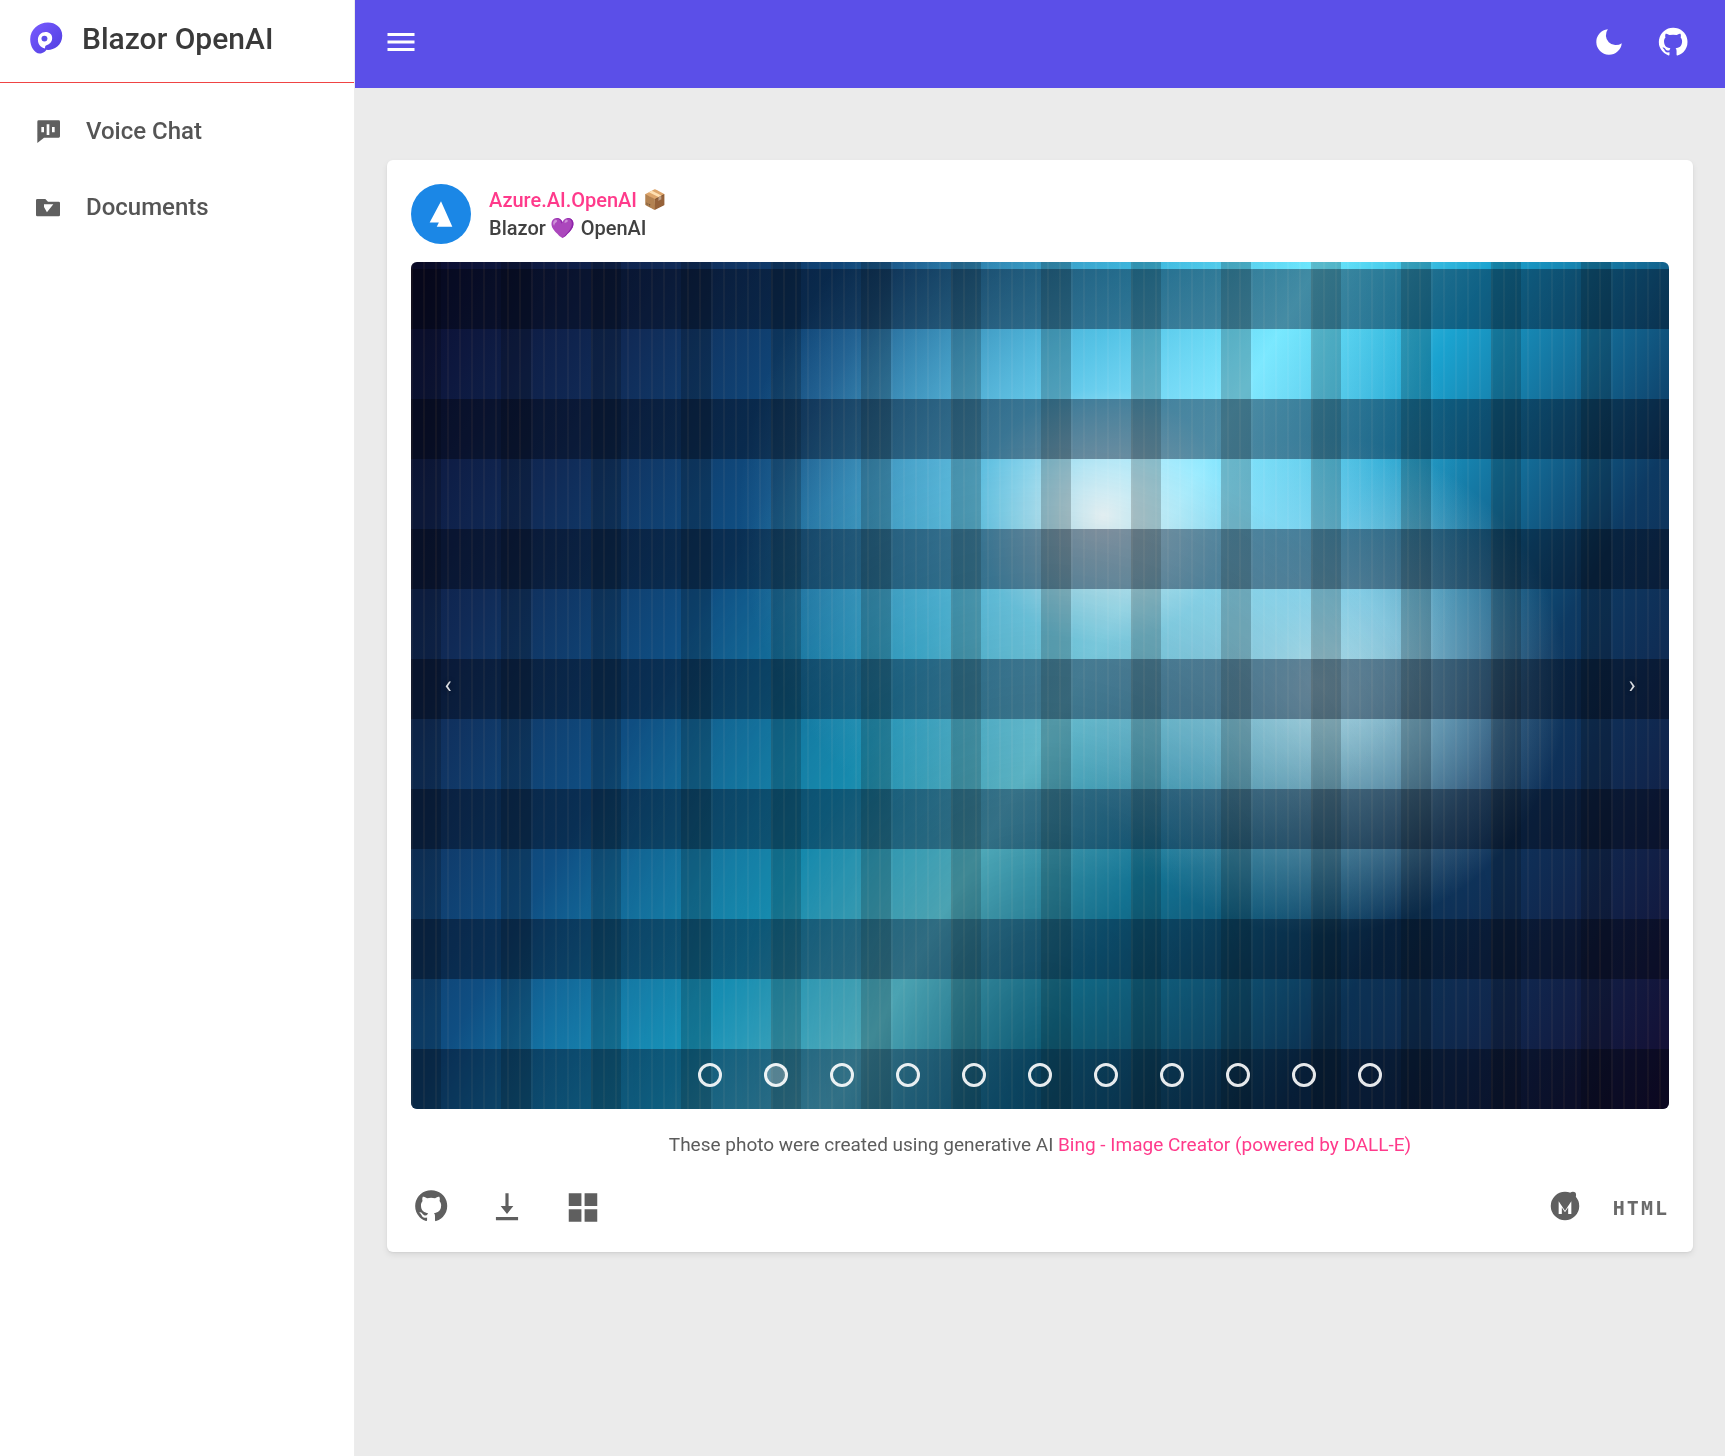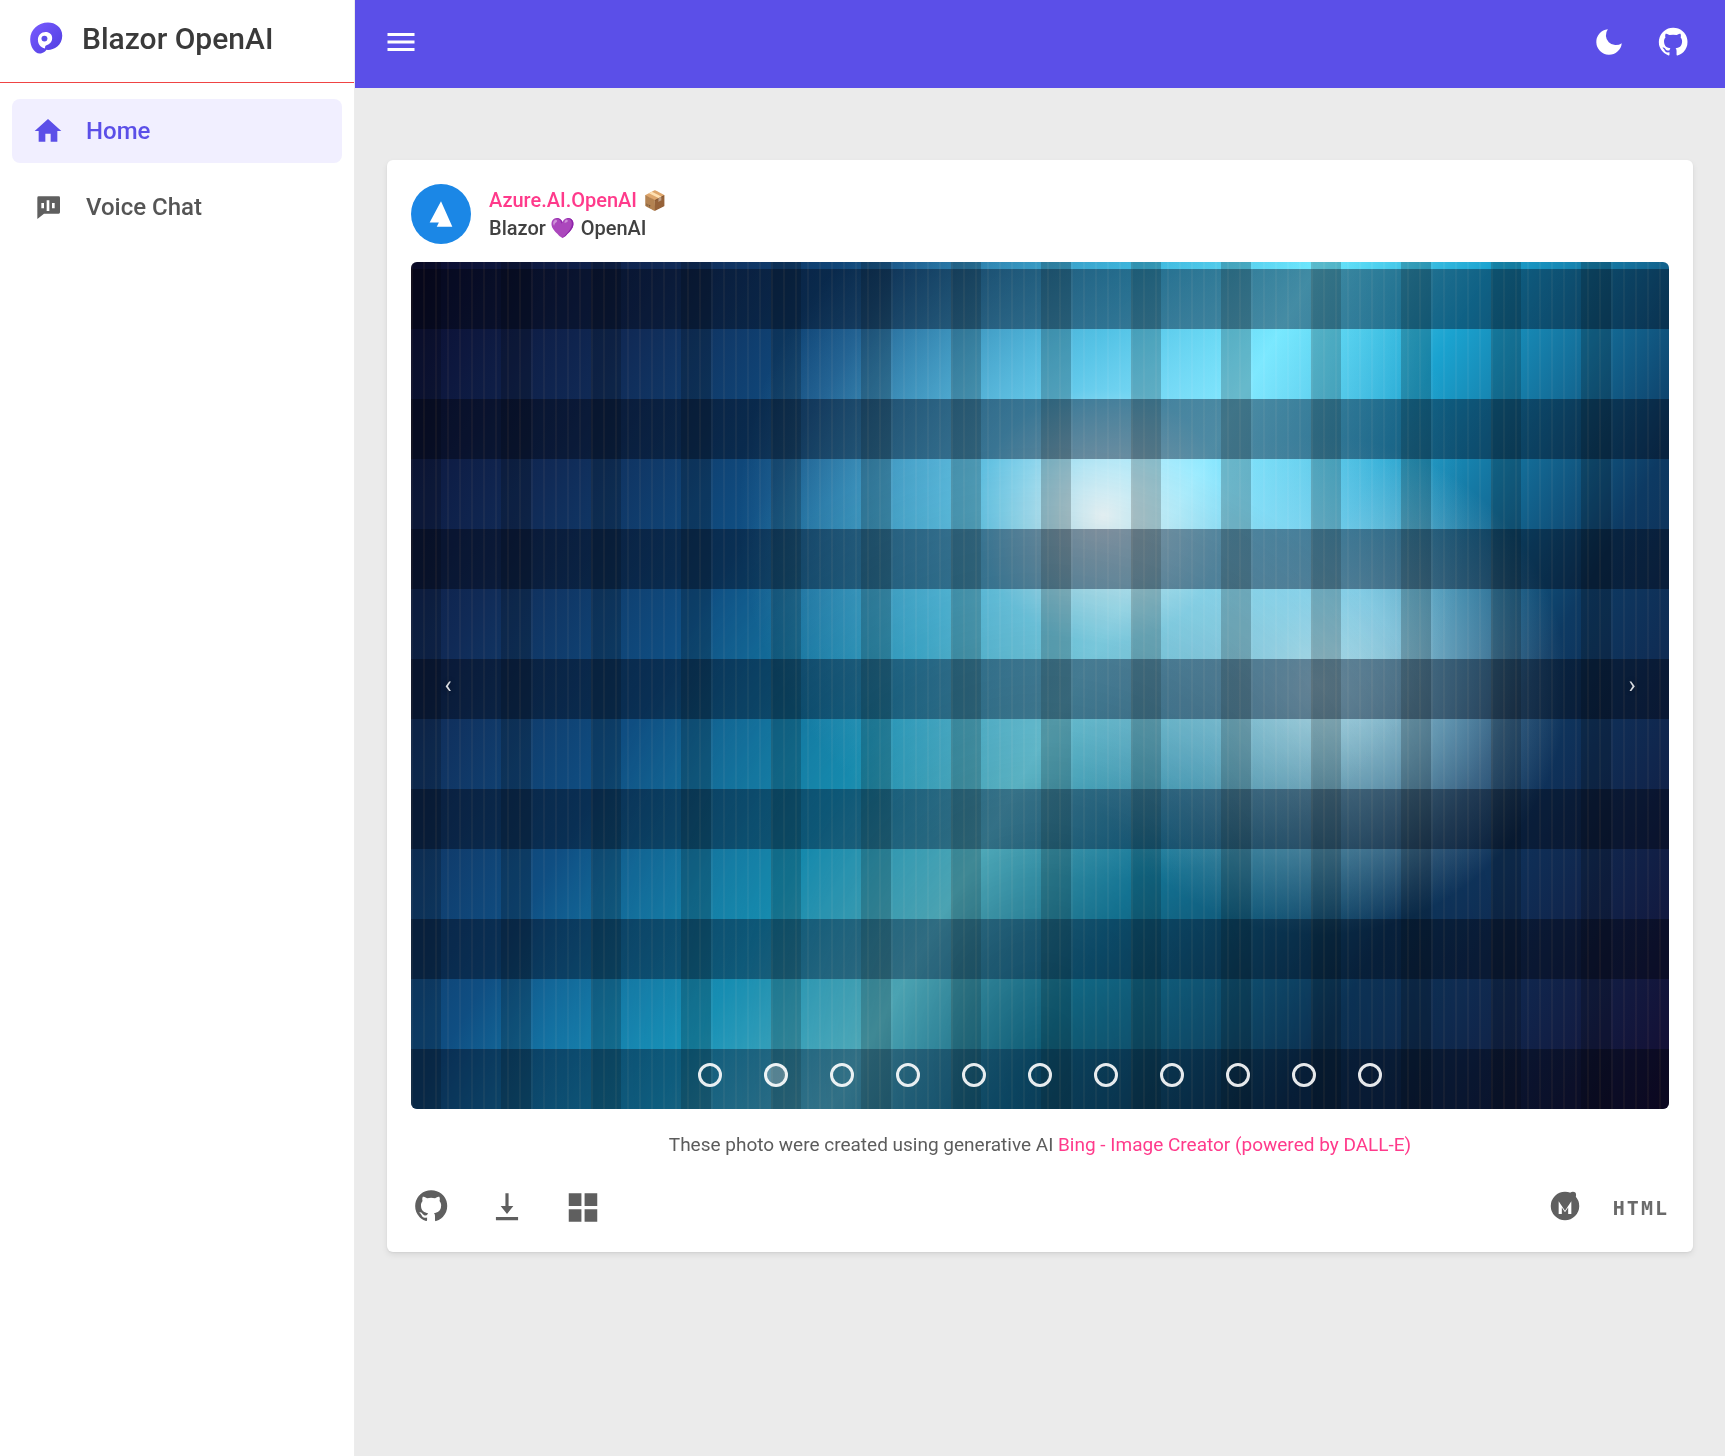"Home" div.nav-item { html: <div> <span> <svg> <path></path> </svg> </span> <span>Home</span> </div> -> none }
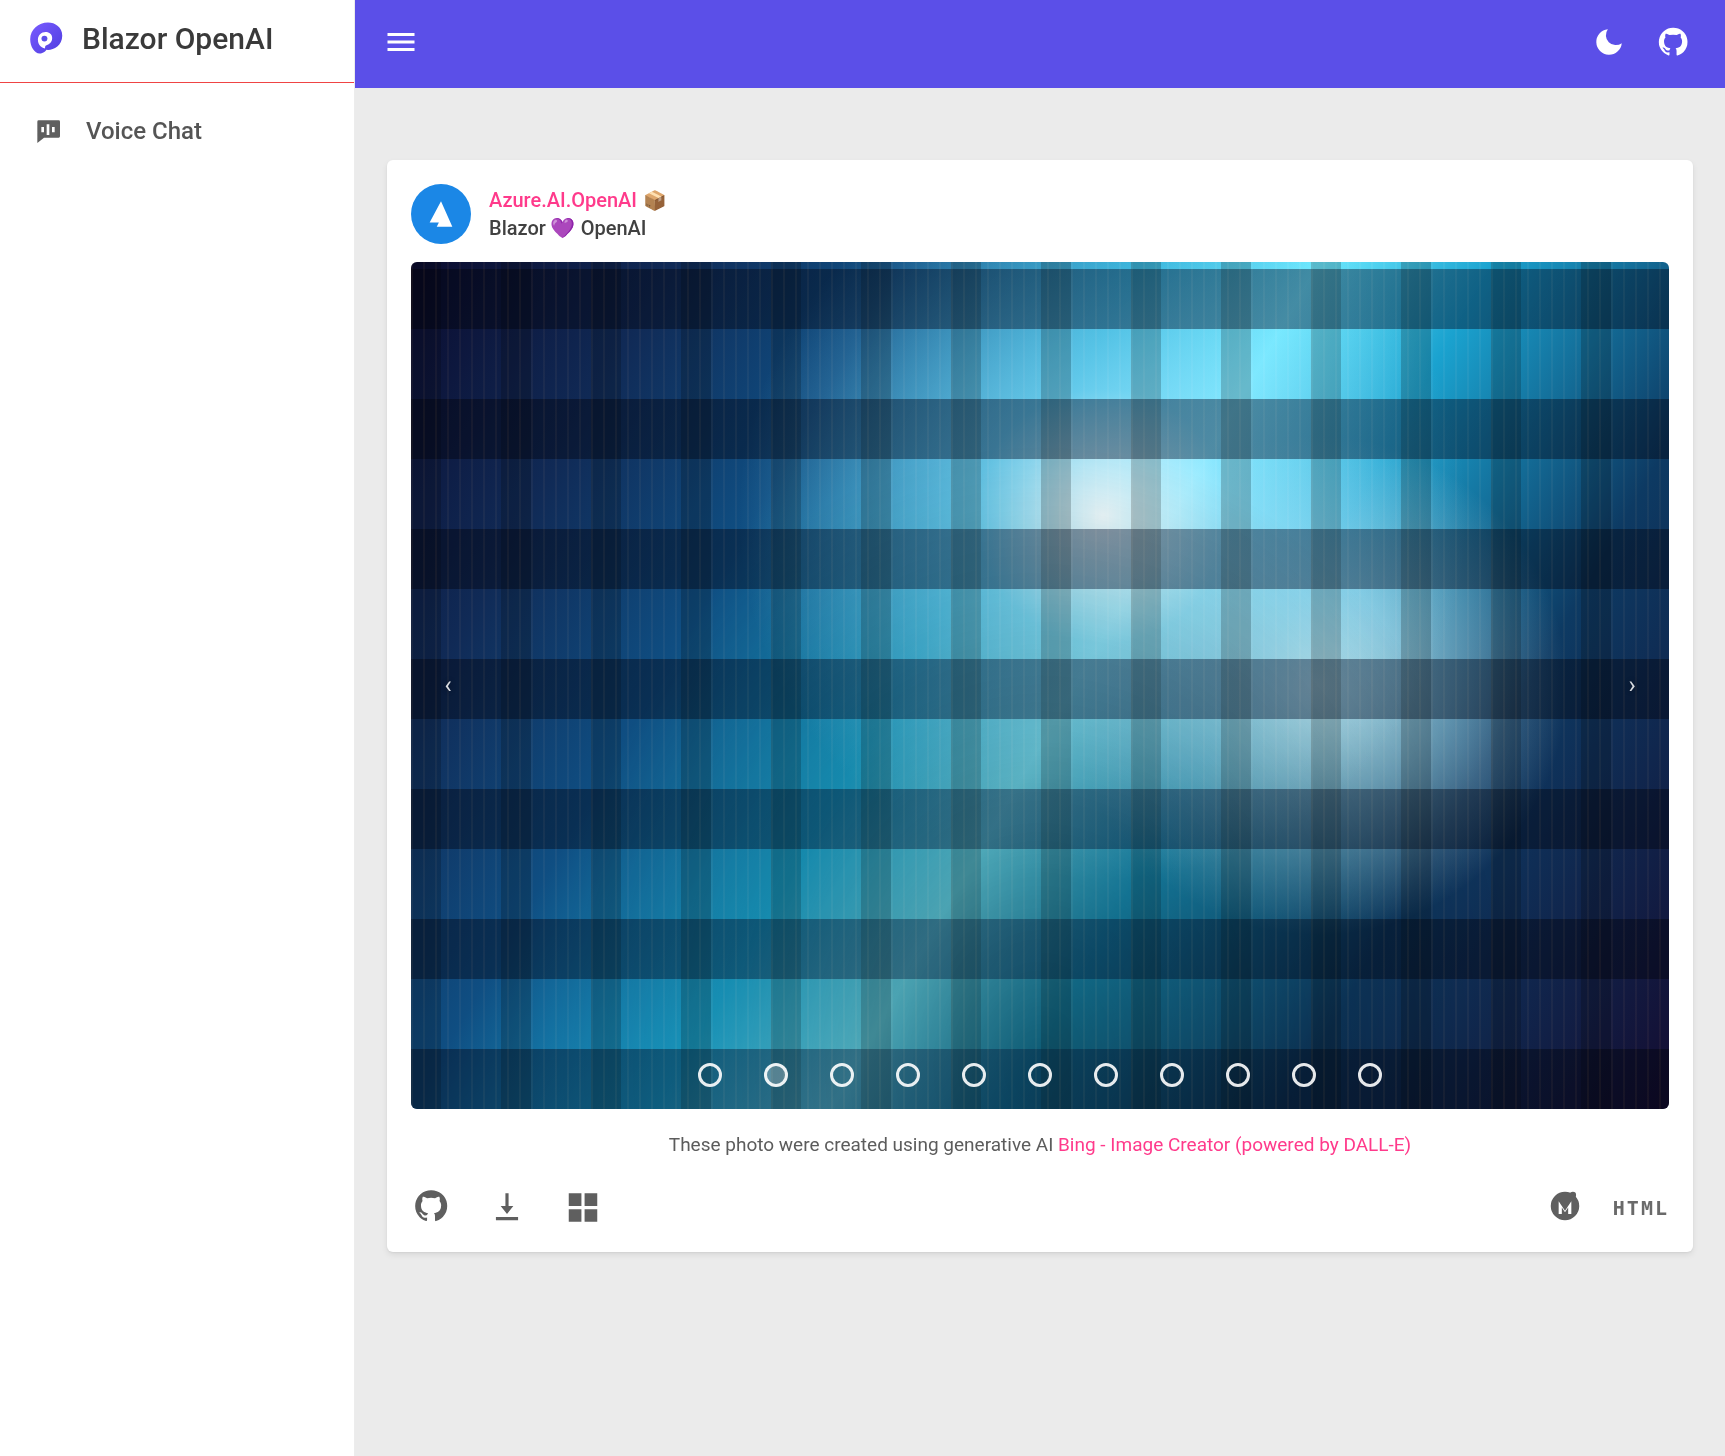"Documents" div.nav-item { html: none -> <div> <span> <svg> <path></path> </svg> </span> <span>Documents</span> </div> }
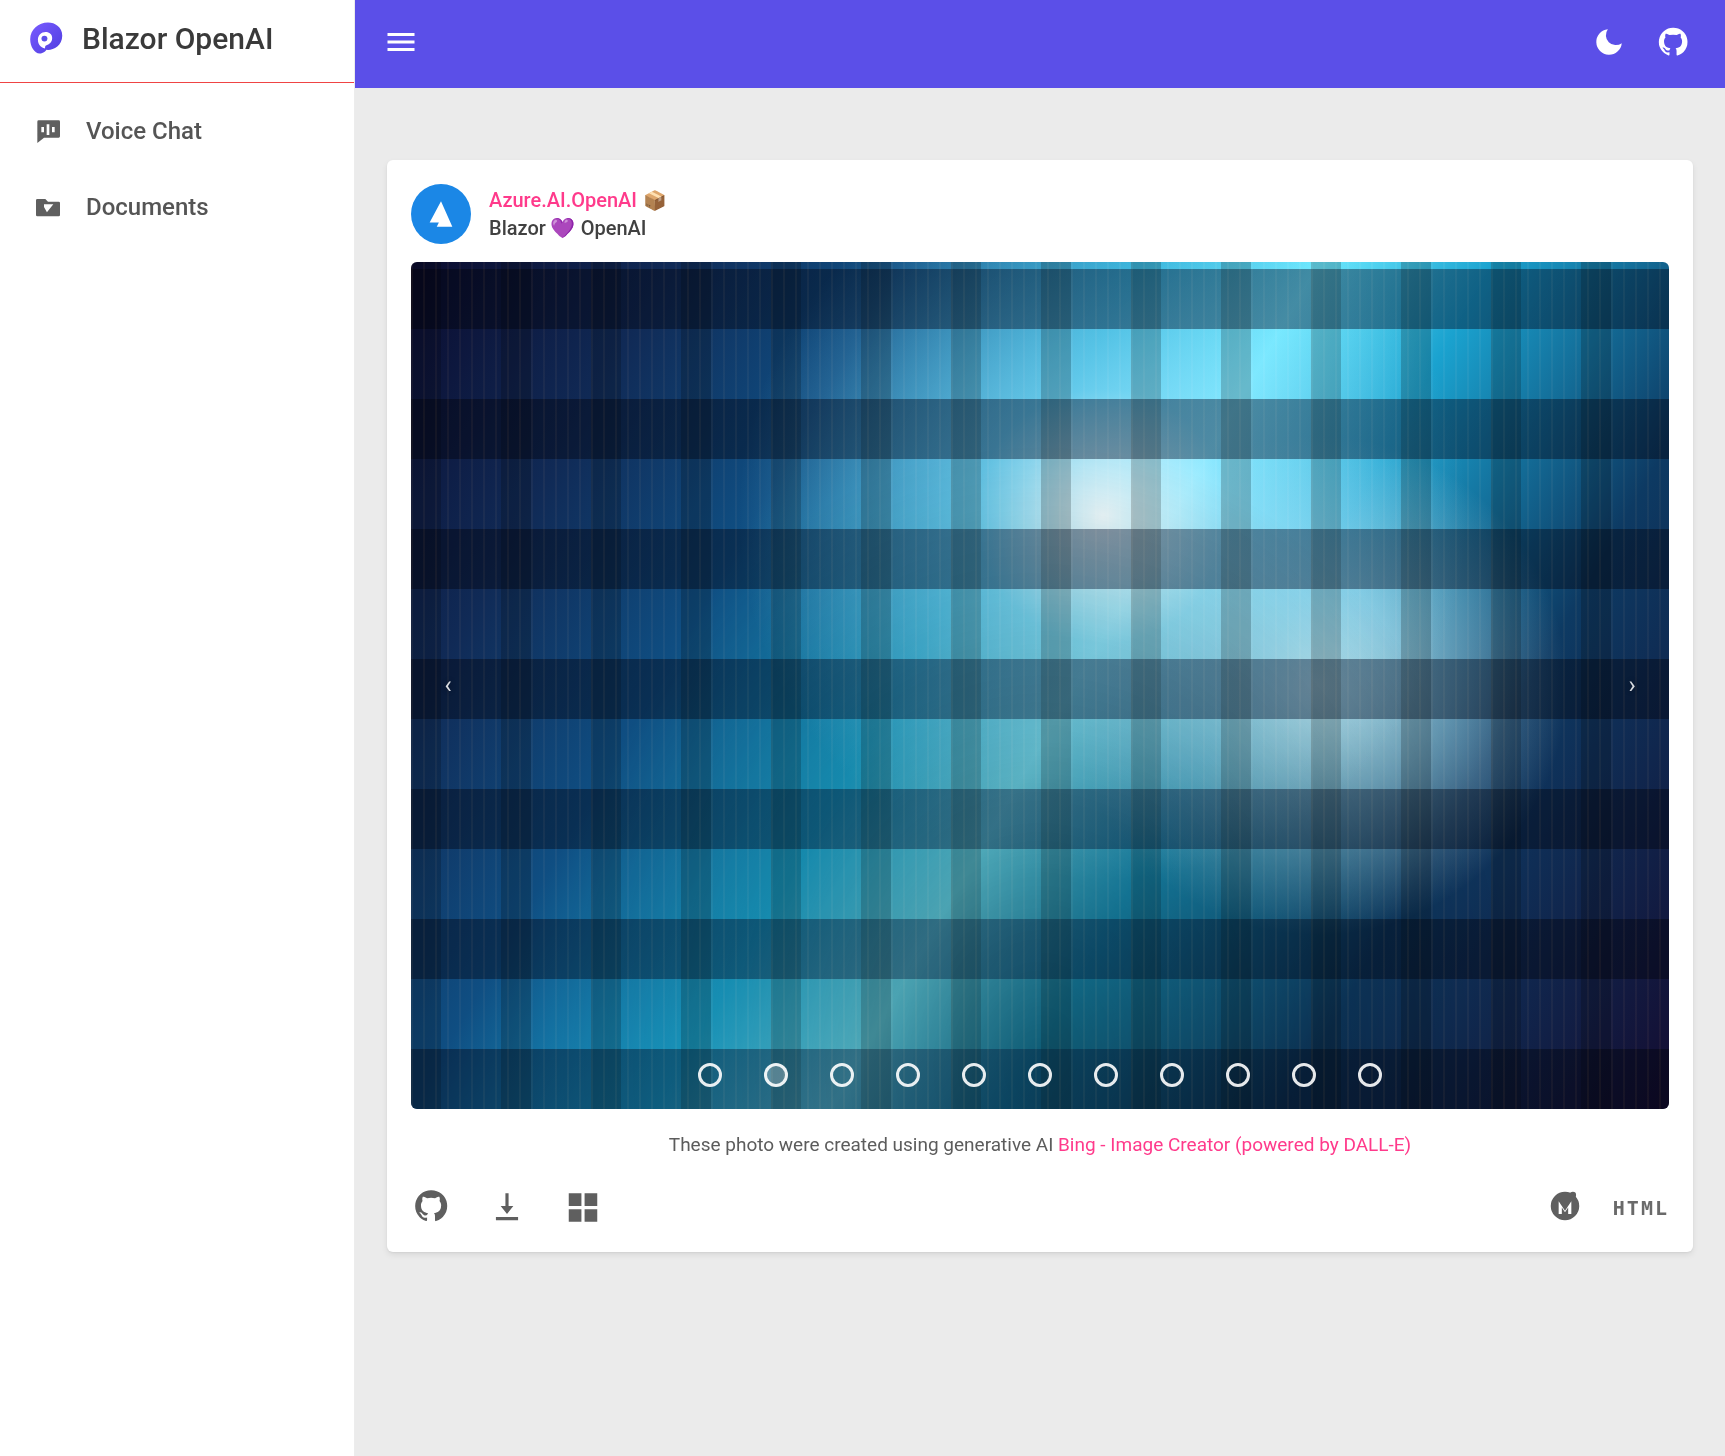"Azure.AI.OpenAI" .nuget-link { align-items: center -> none }
